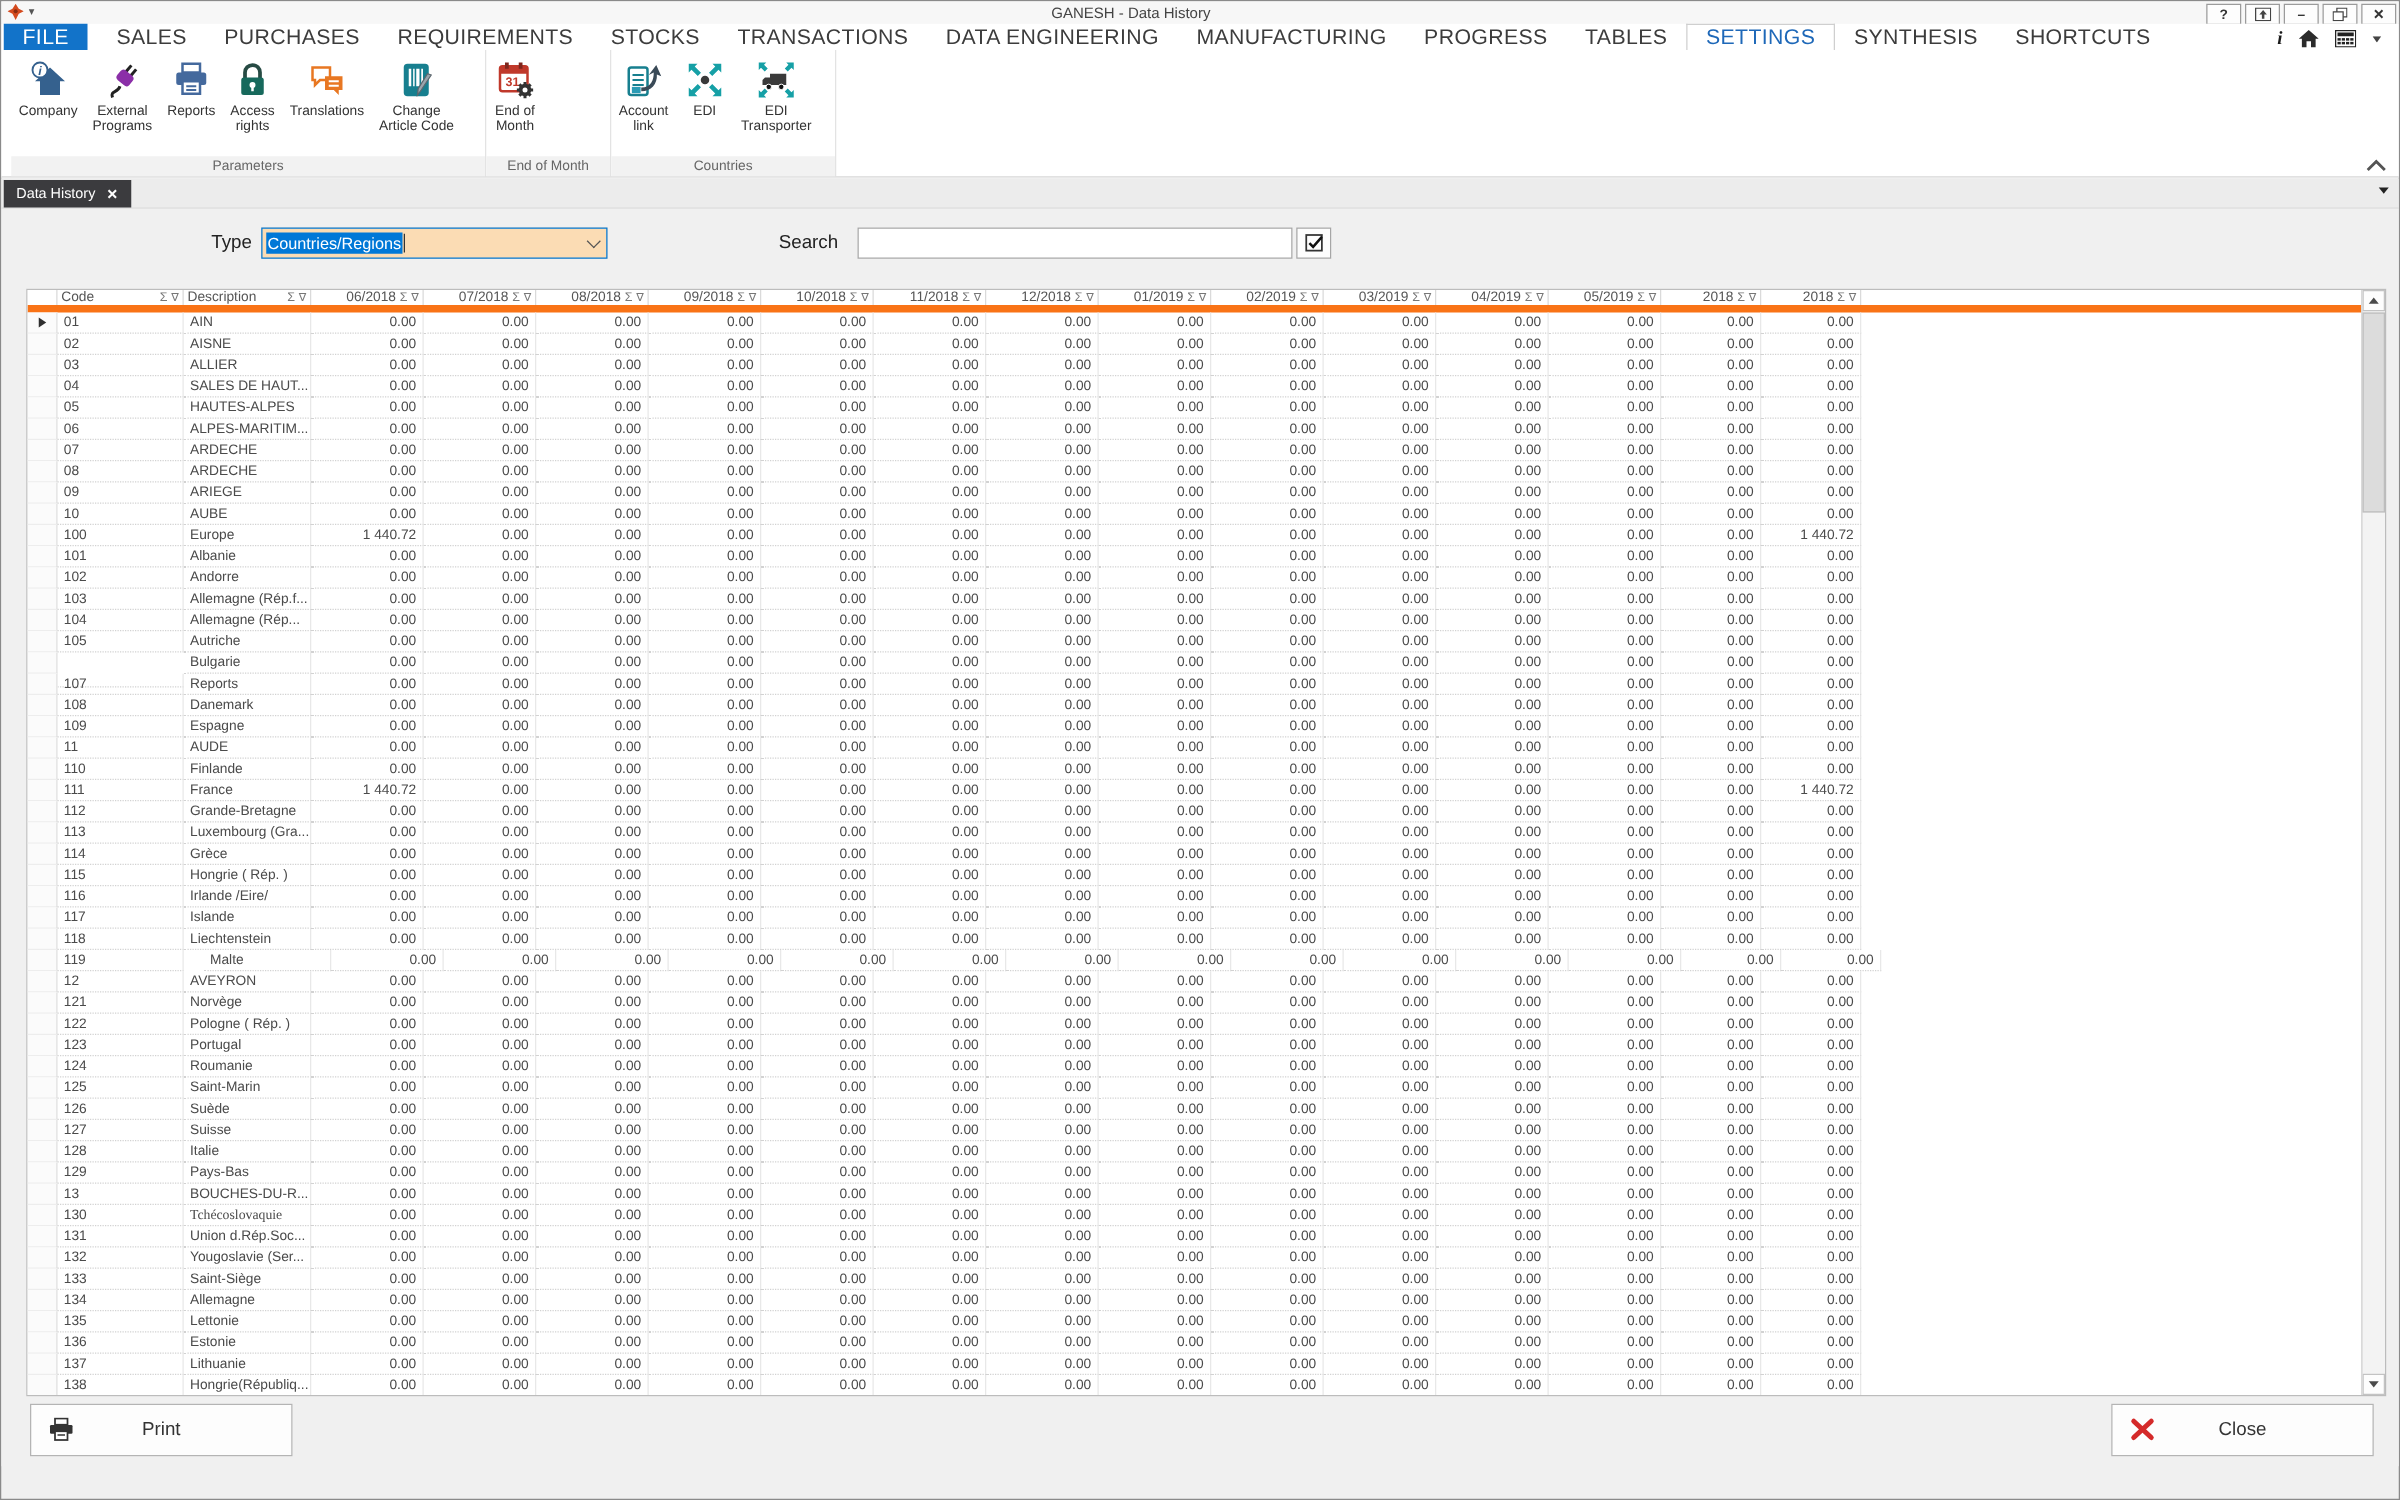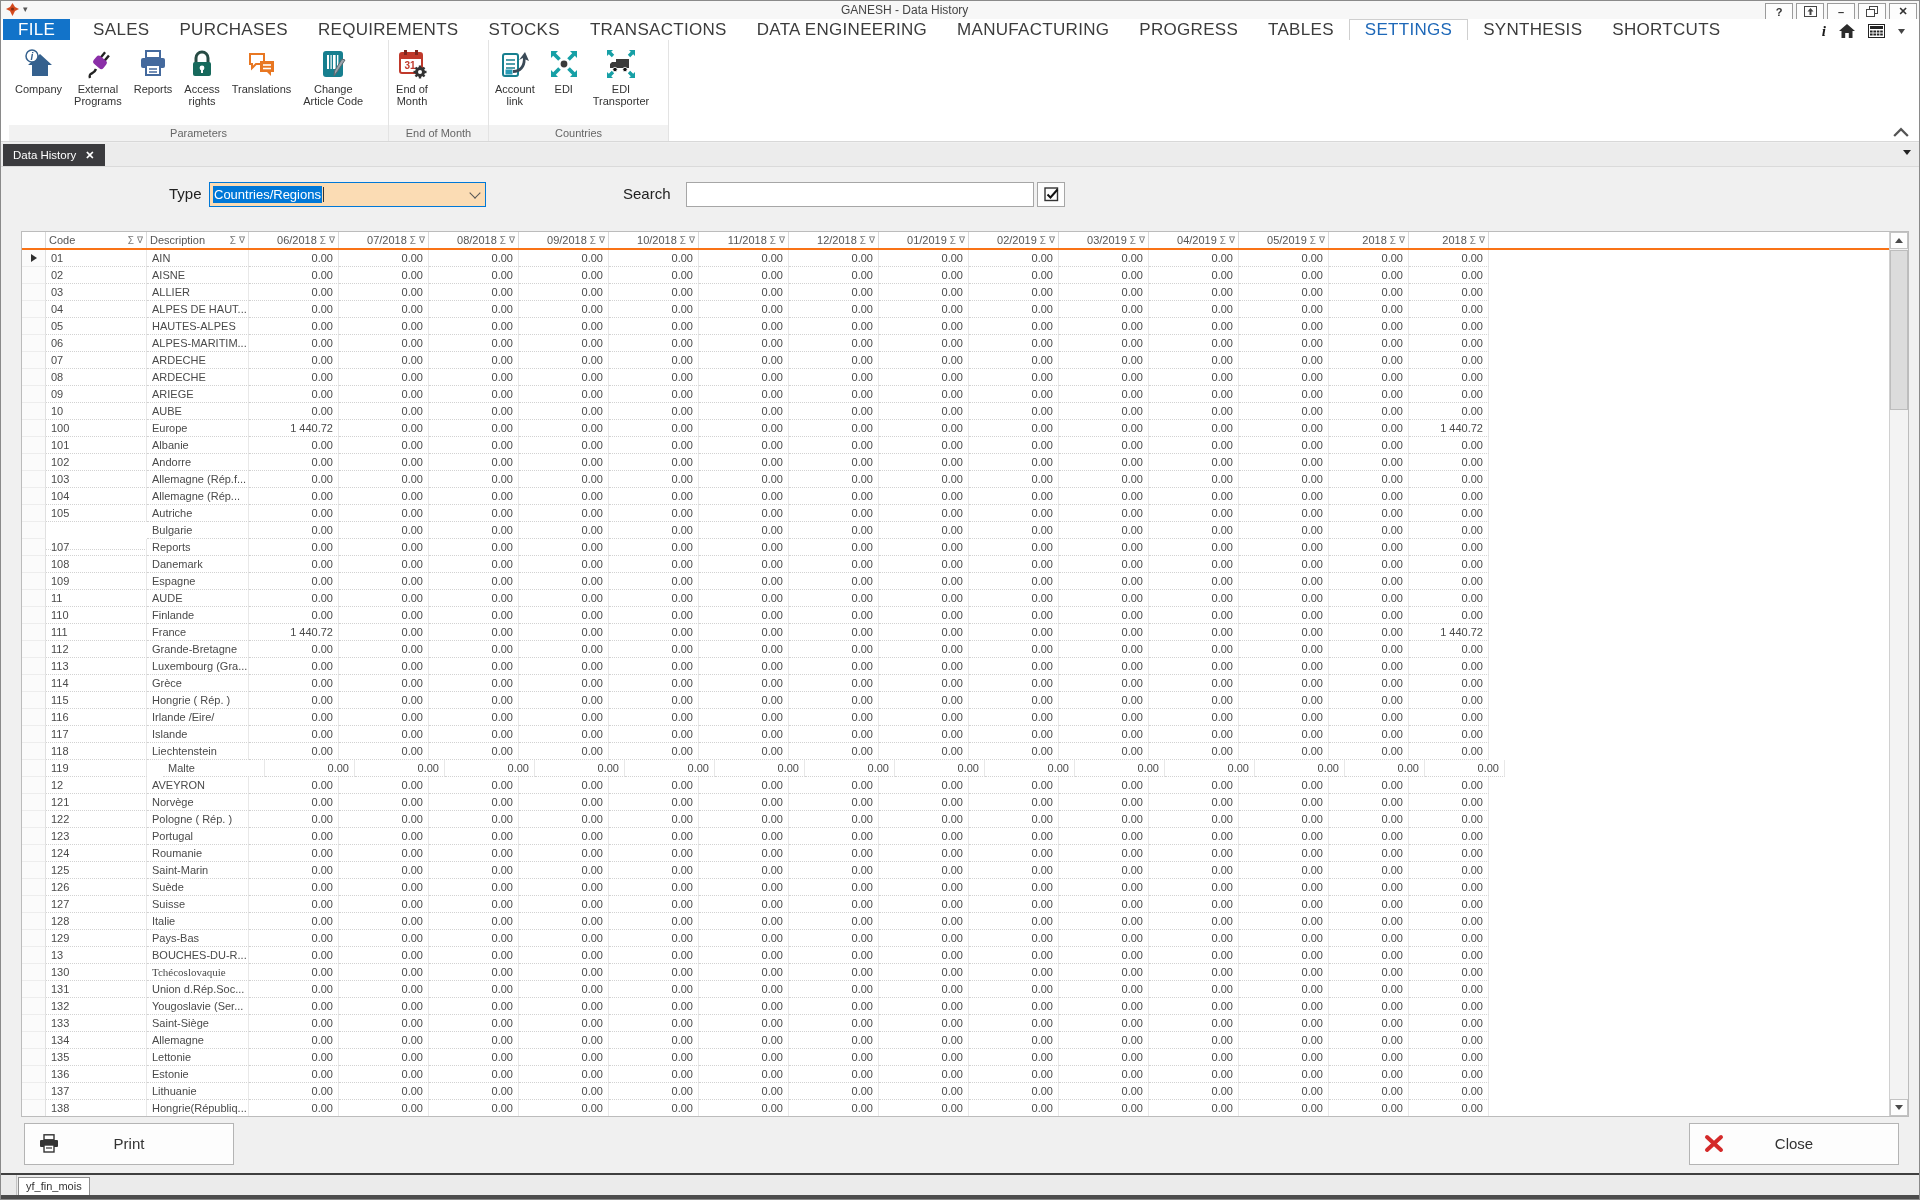"Code" .hrow { border-bottom: 2px solid #f97316 -> 6px solid #f97316 }
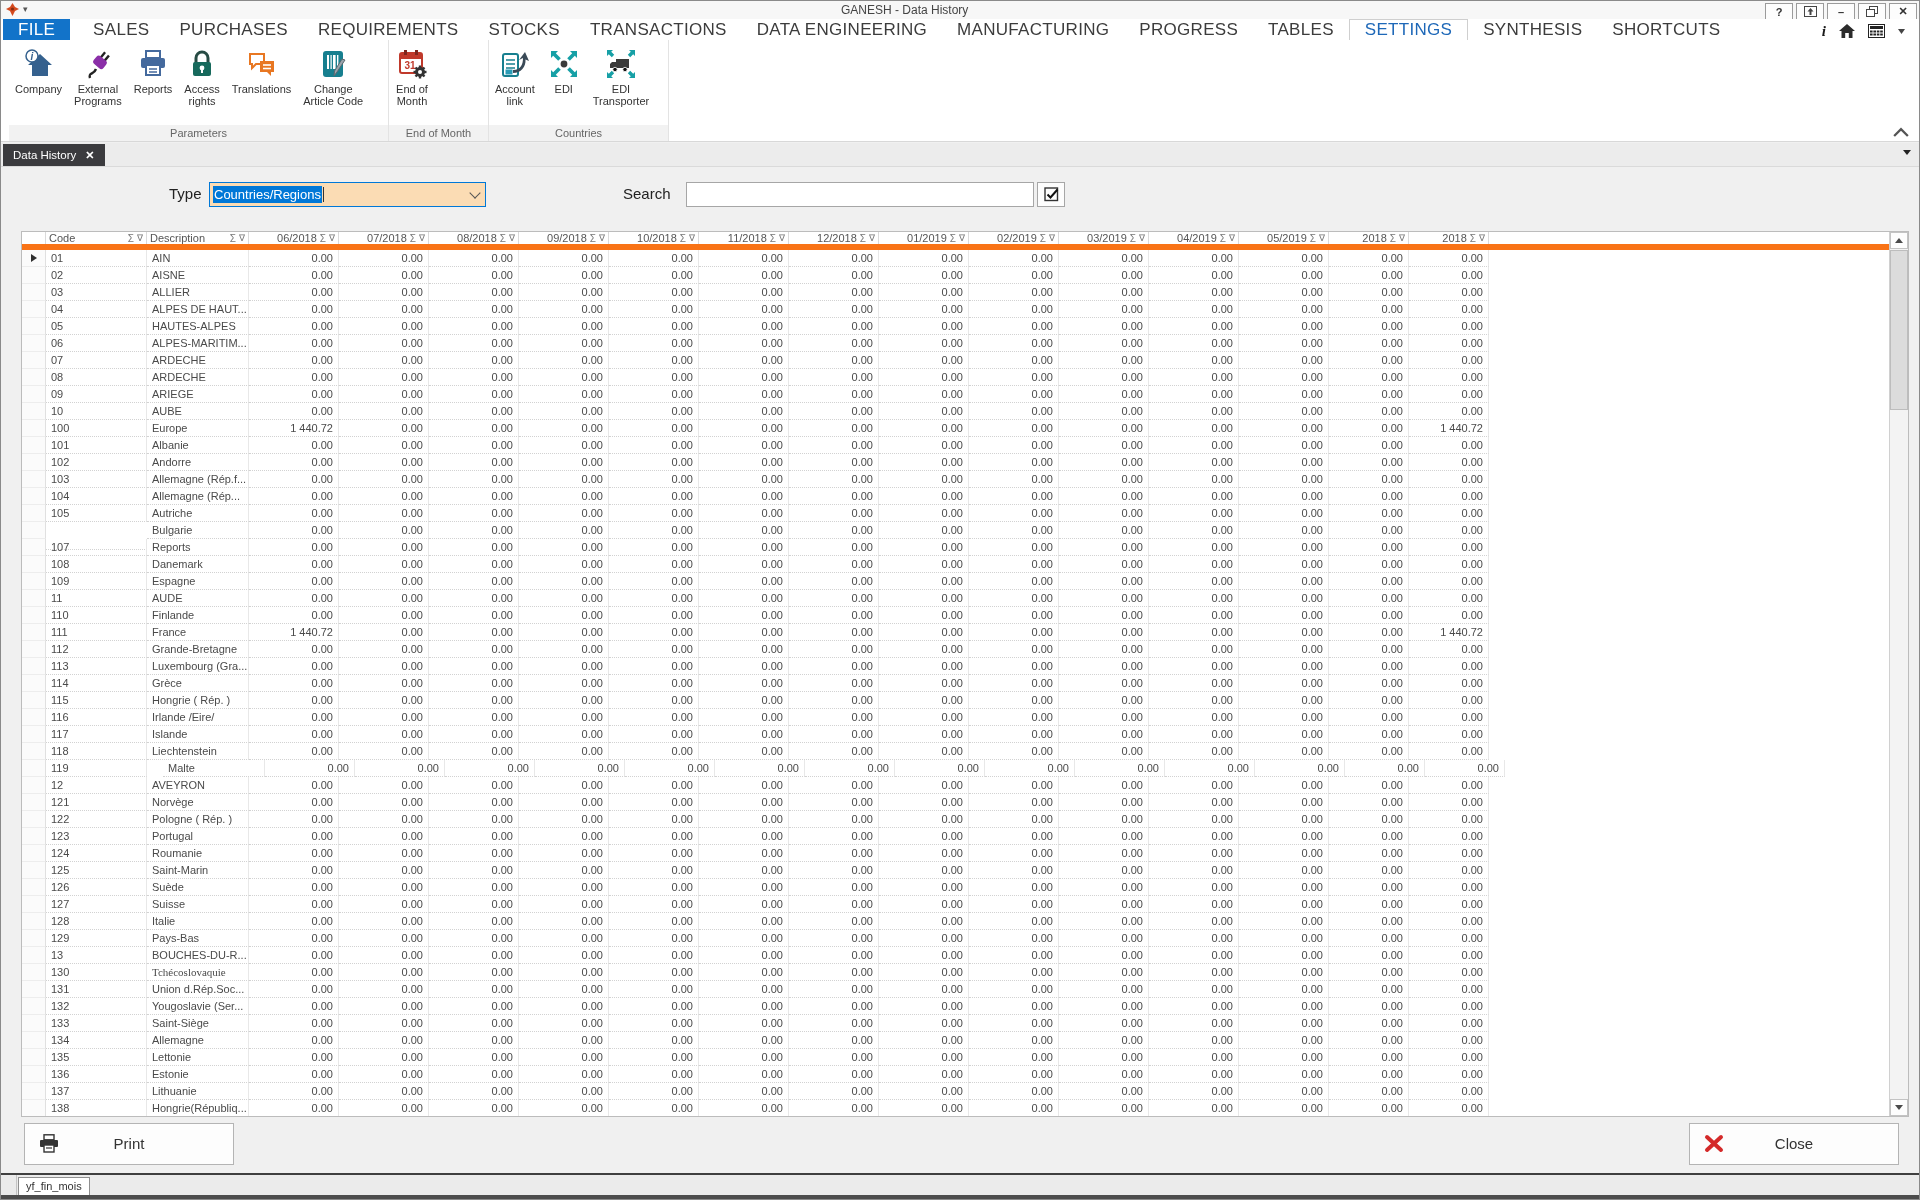"ALPES DE HAUT..." div.dcell { text: ALPES -> SALES }
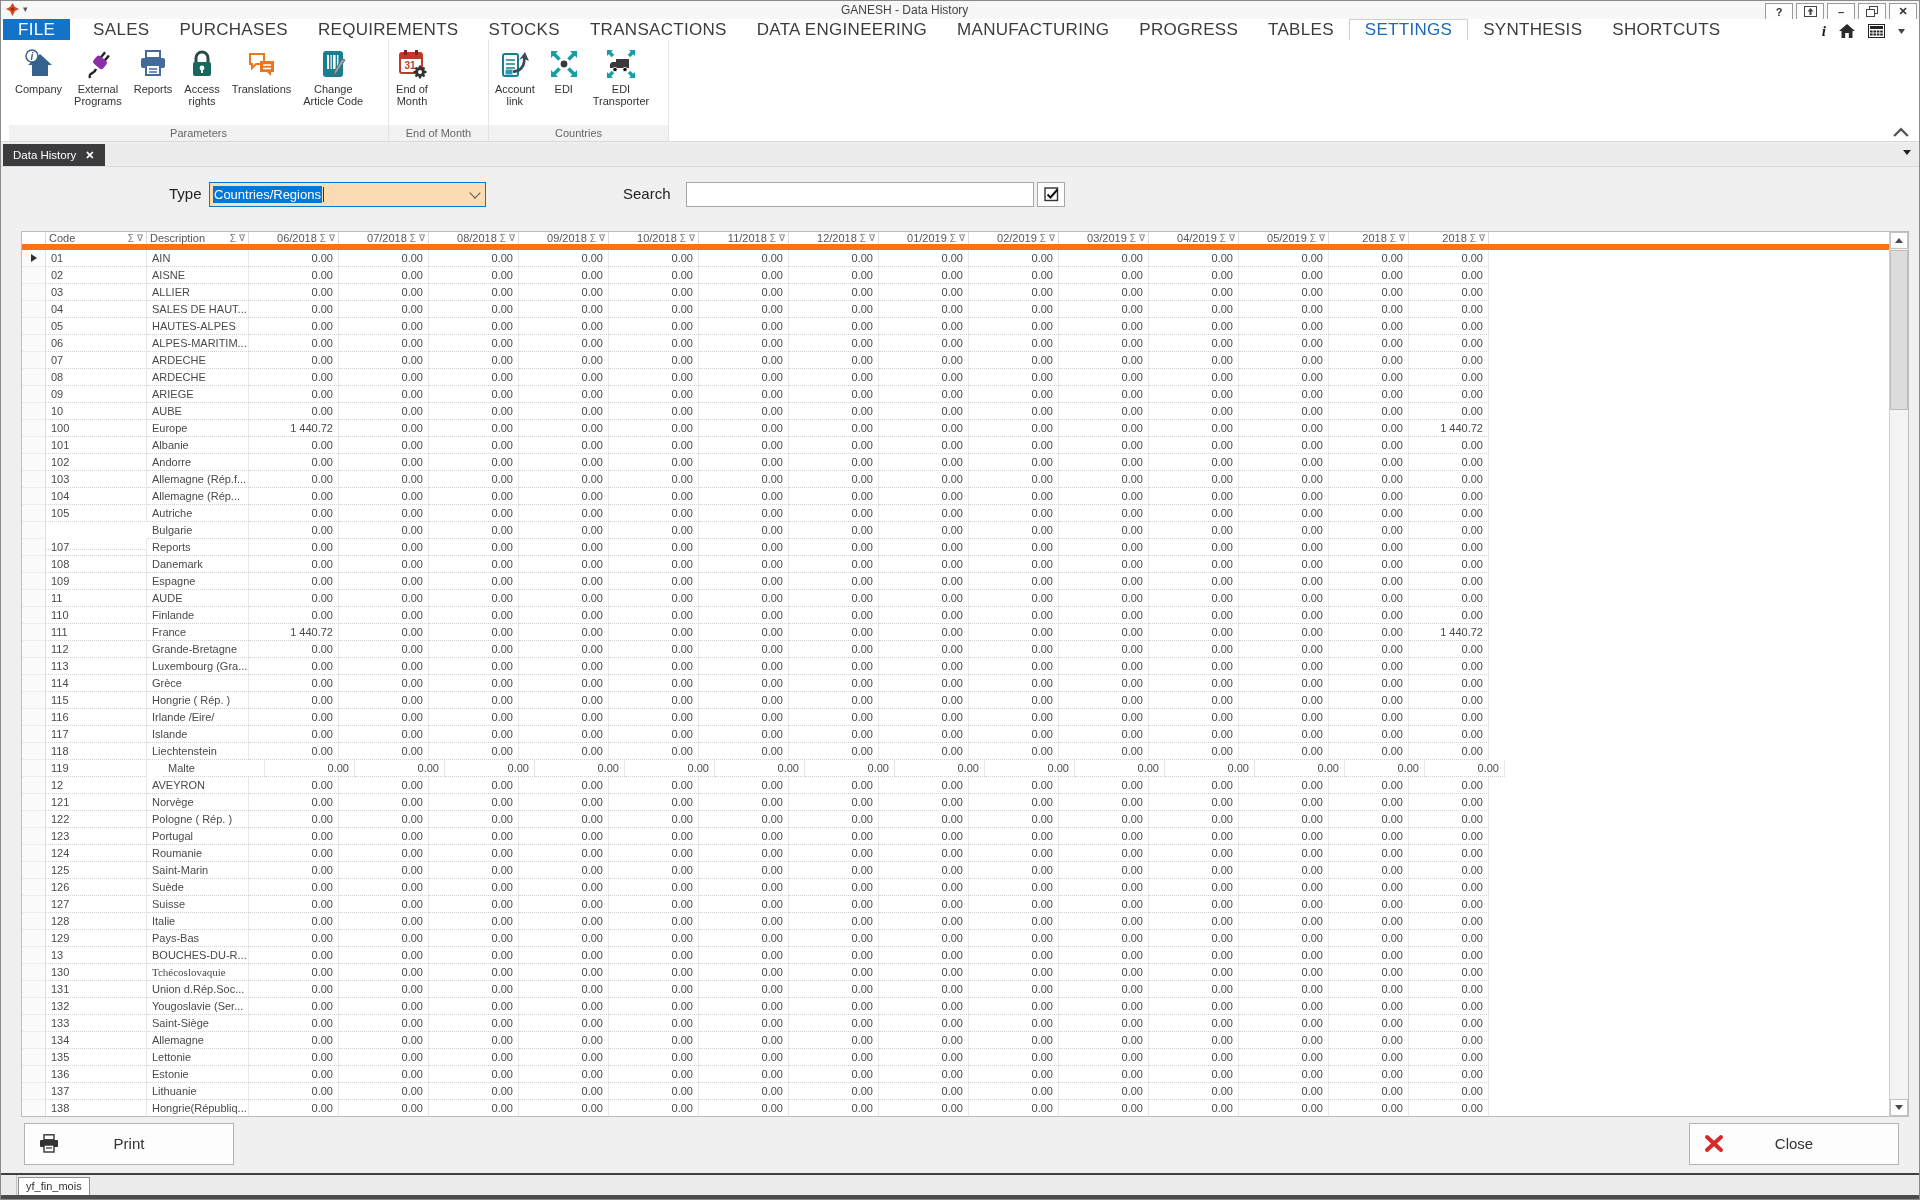"yf_fin_mois" div { html: <div> <div></div> <div>yf_fin_mois</div> <div></div> </div> -> none }
